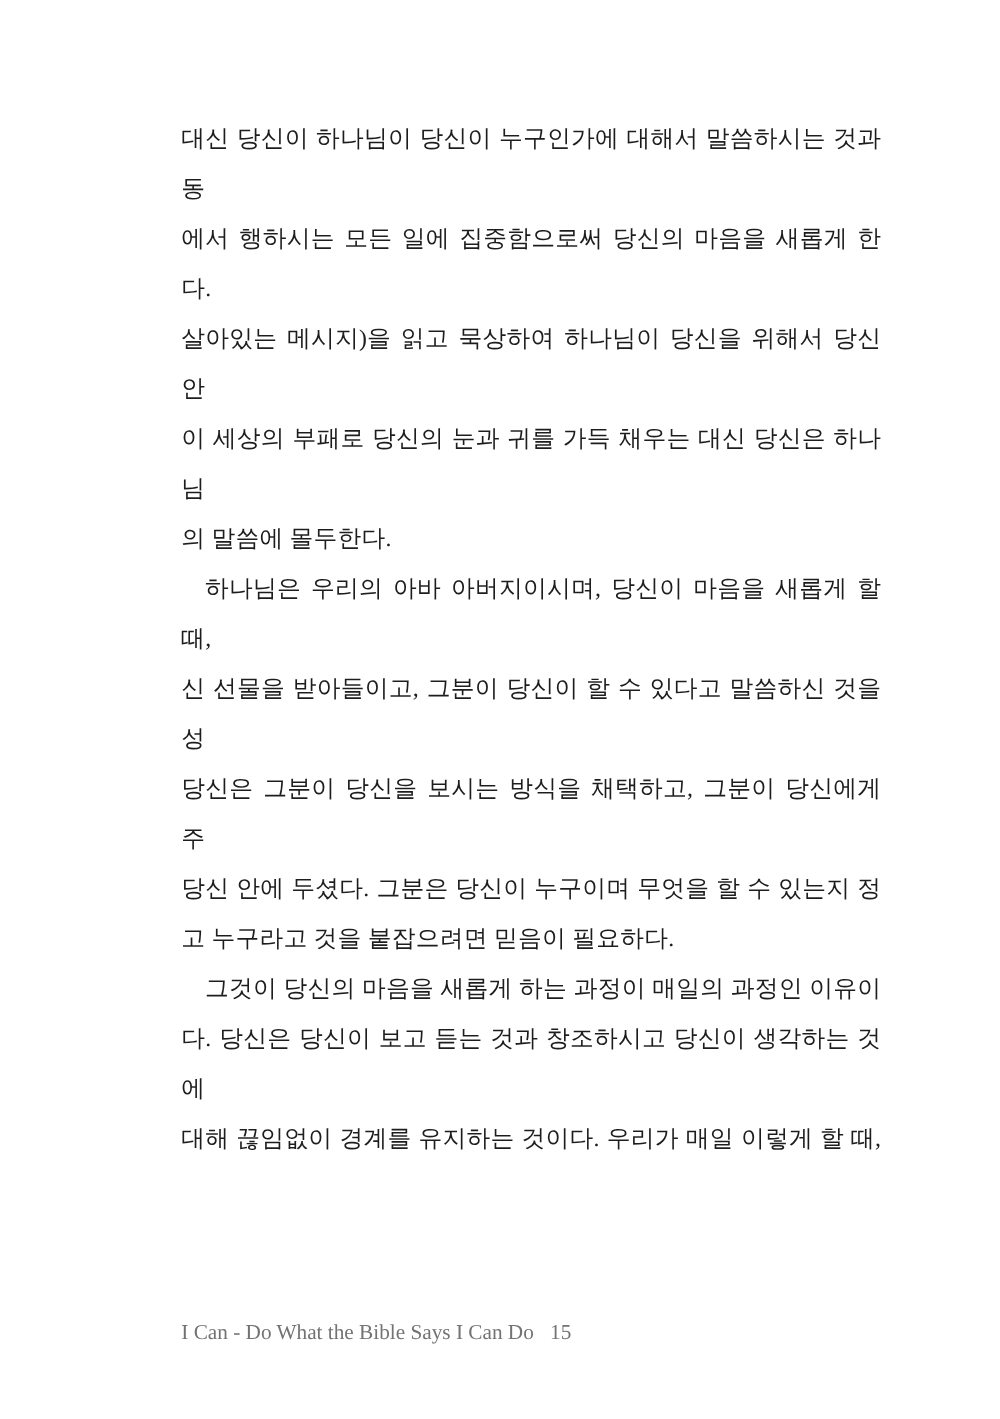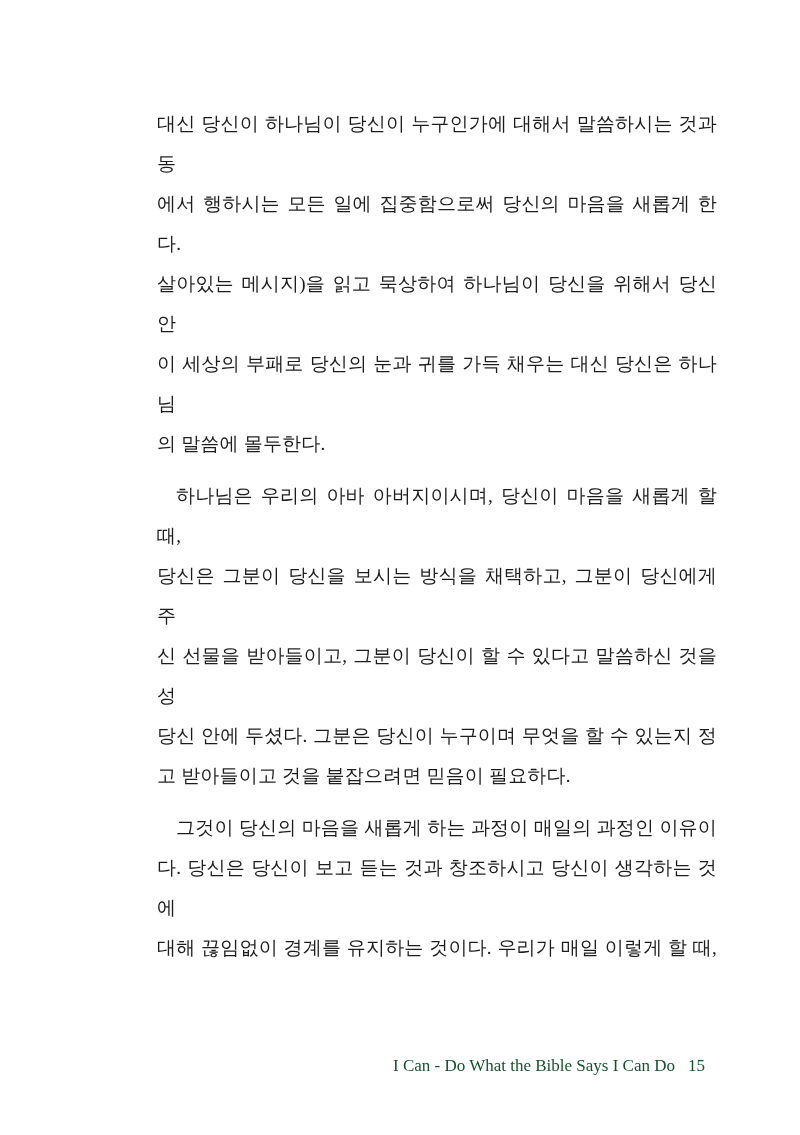"대신 당신이 하나님이 당신이 누구인가에" .paragraph { margin: 12px -> 0 }
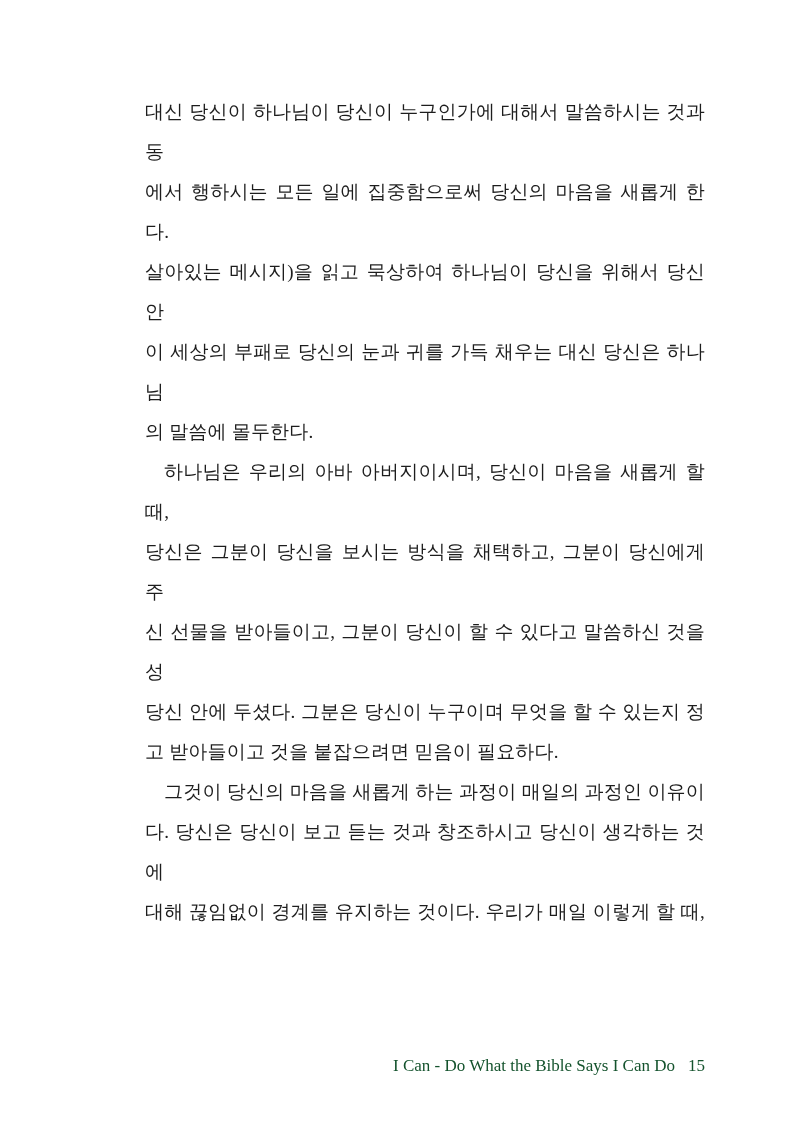"당신은 그분이 당신을 보시는 방식을" div.line { order: before "신 선물을 받아들이고, 그분이 당신이" -> after "신 선물을 받아들이고, 그분이 당신이" }
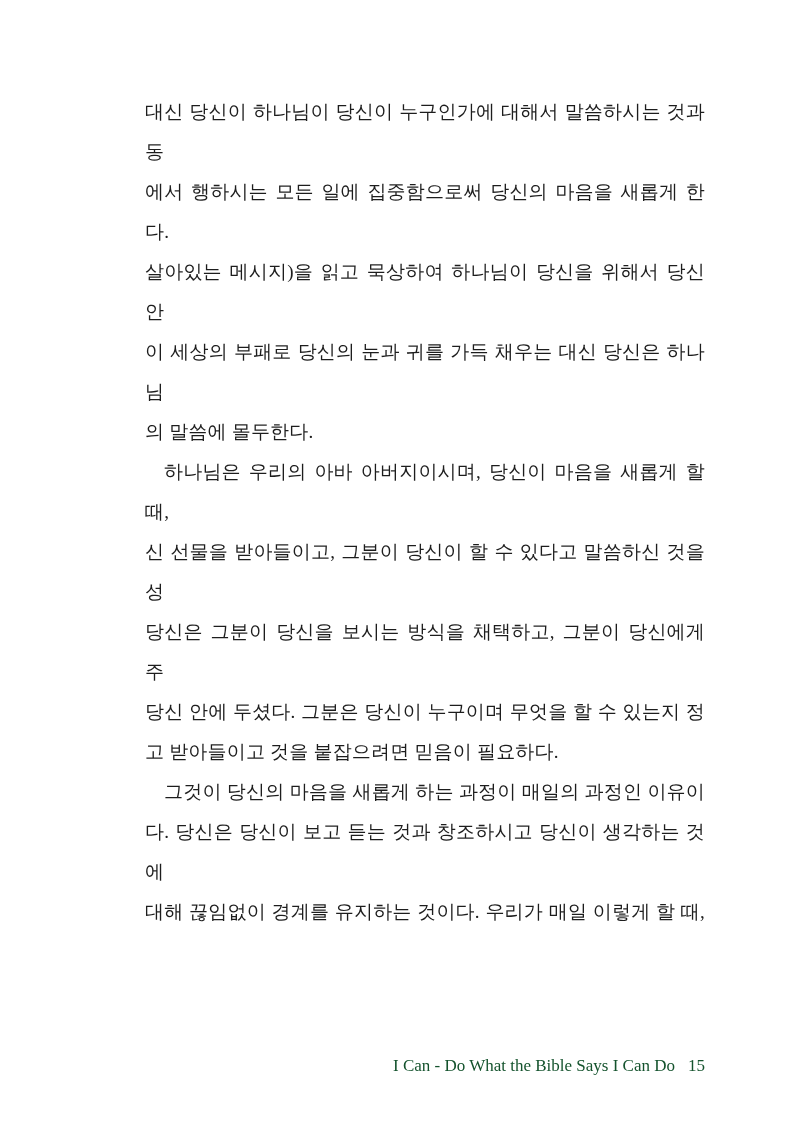"고 받아들이고 것을 붙잡으려면 믿음이" div.line { text: 받아들이고 -> 누구라고 }
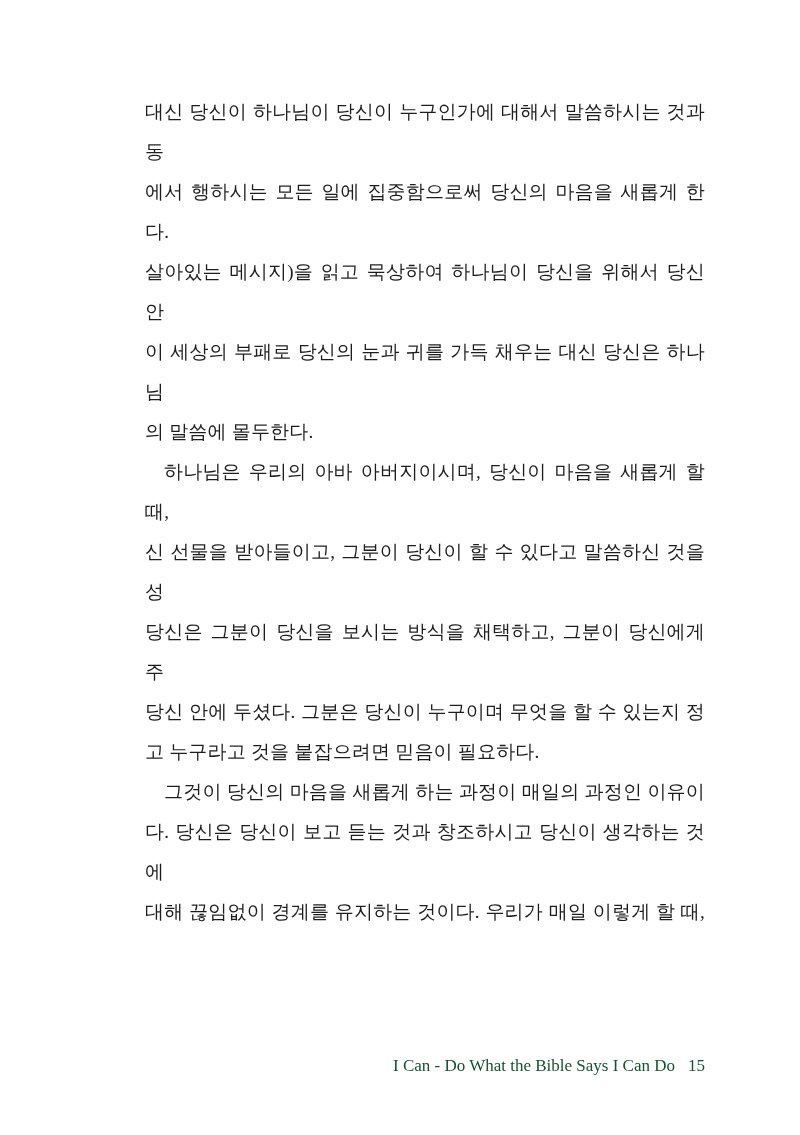"I Can - Do What" .footer { color: #14532d -> #737373; text-align: right -> none }
